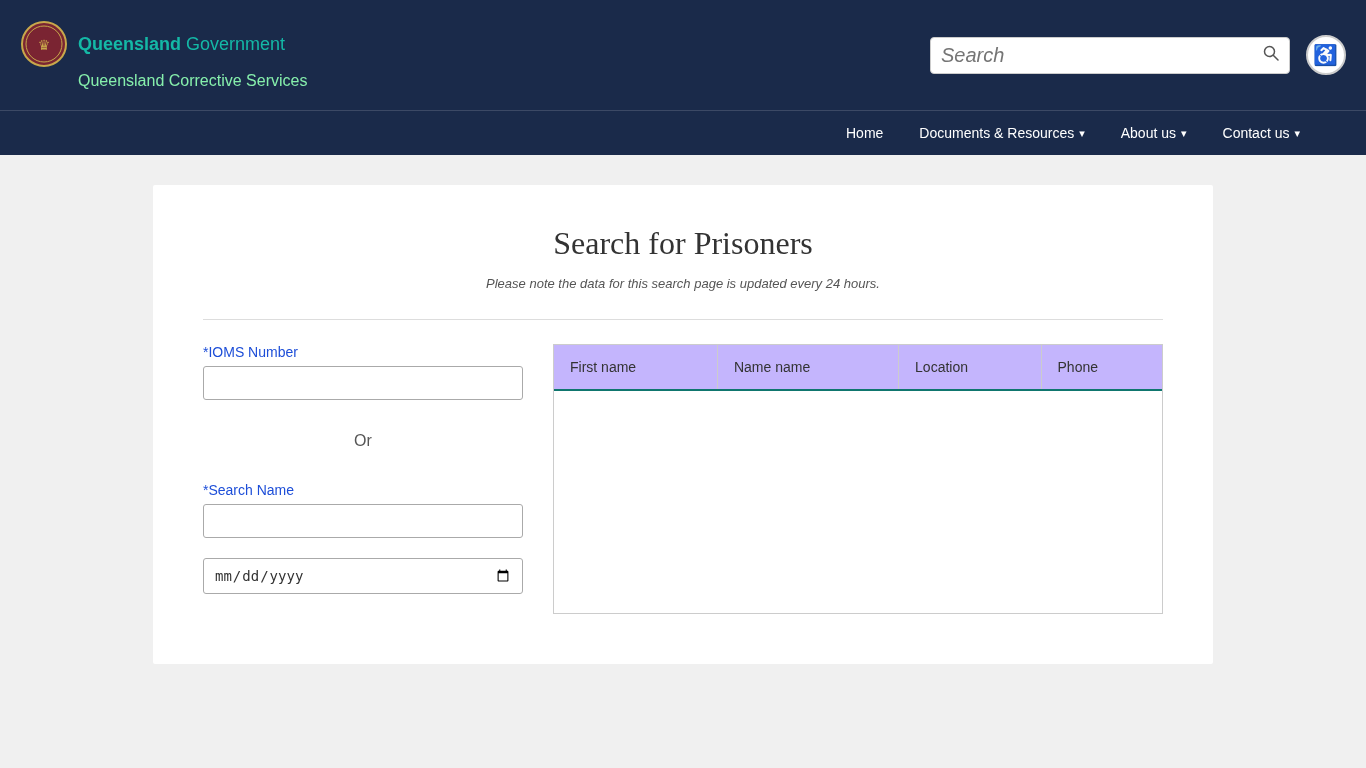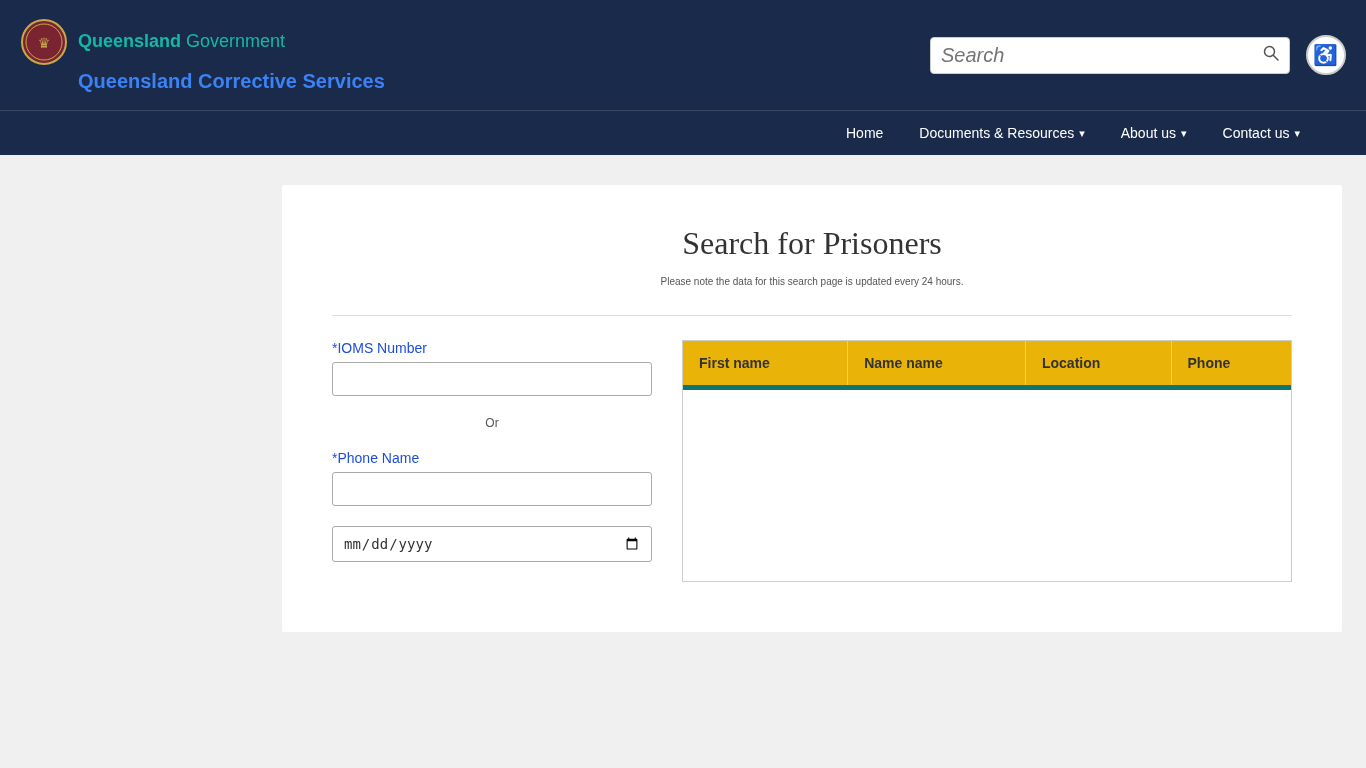"Queensland Corrective Services" .site-title { color: #3b82f6 -> #86efac; font-size: 20px -> 16px; font-weight: bold -> normal }
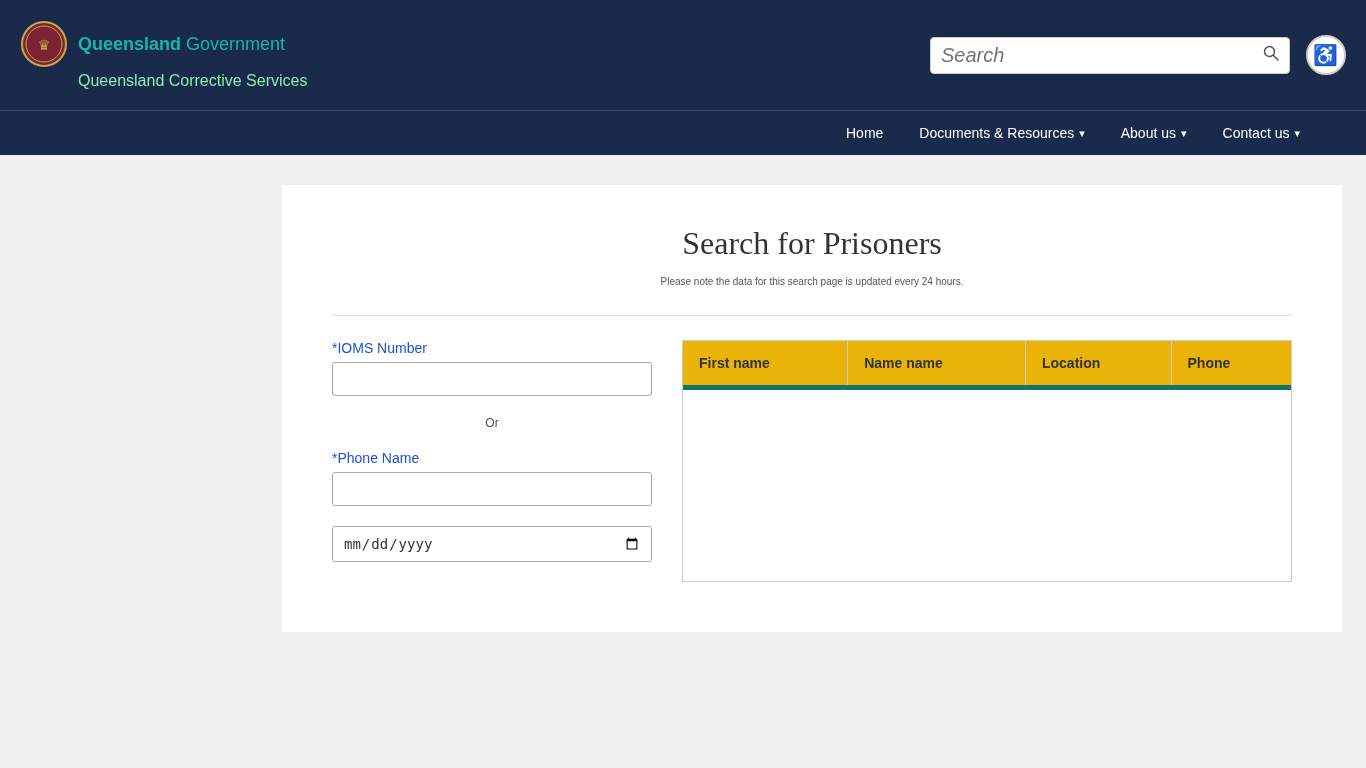"Search for Prisoners" .main { justify-content: flex-end -> center }
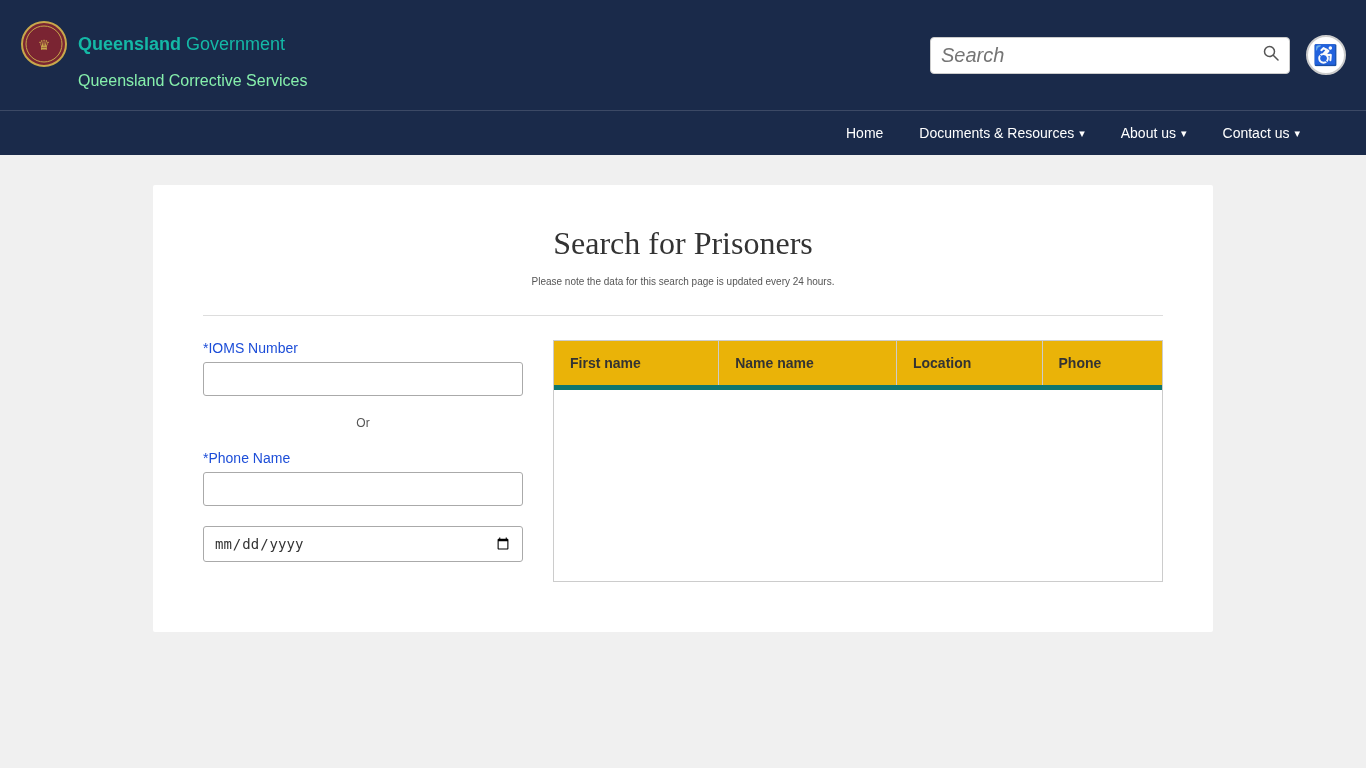"Please note the data for" .subtitle { font-size: 10px -> 13px; font-style: none -> italic }
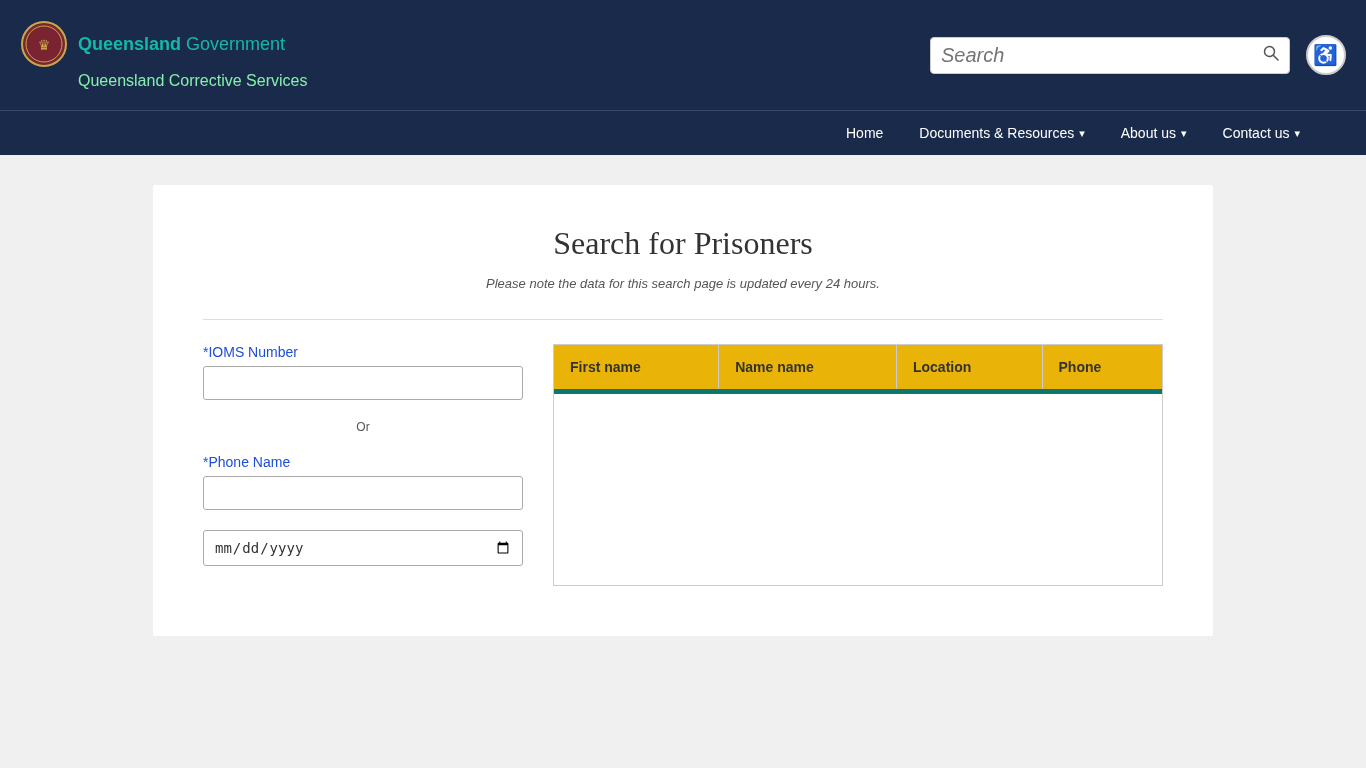"First name" .results-table th { background: #eab308 -> #c4b5fd; border-bottom: 5px solid #0f766e -> 2px solid #0f766e; font-weight: bold -> normal }
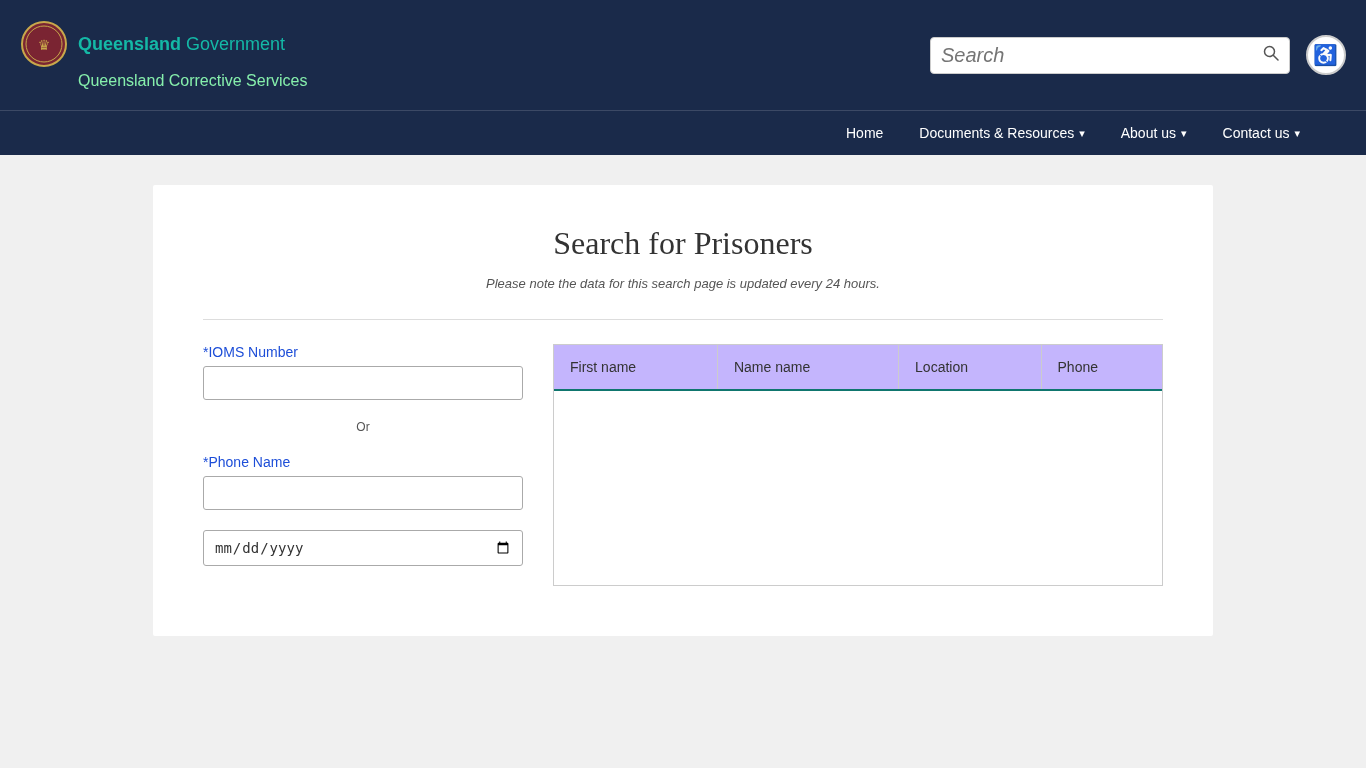"Or" .or-divider { font-size: 12px -> 16px; margin: 20px 0 -> 32px 0 }
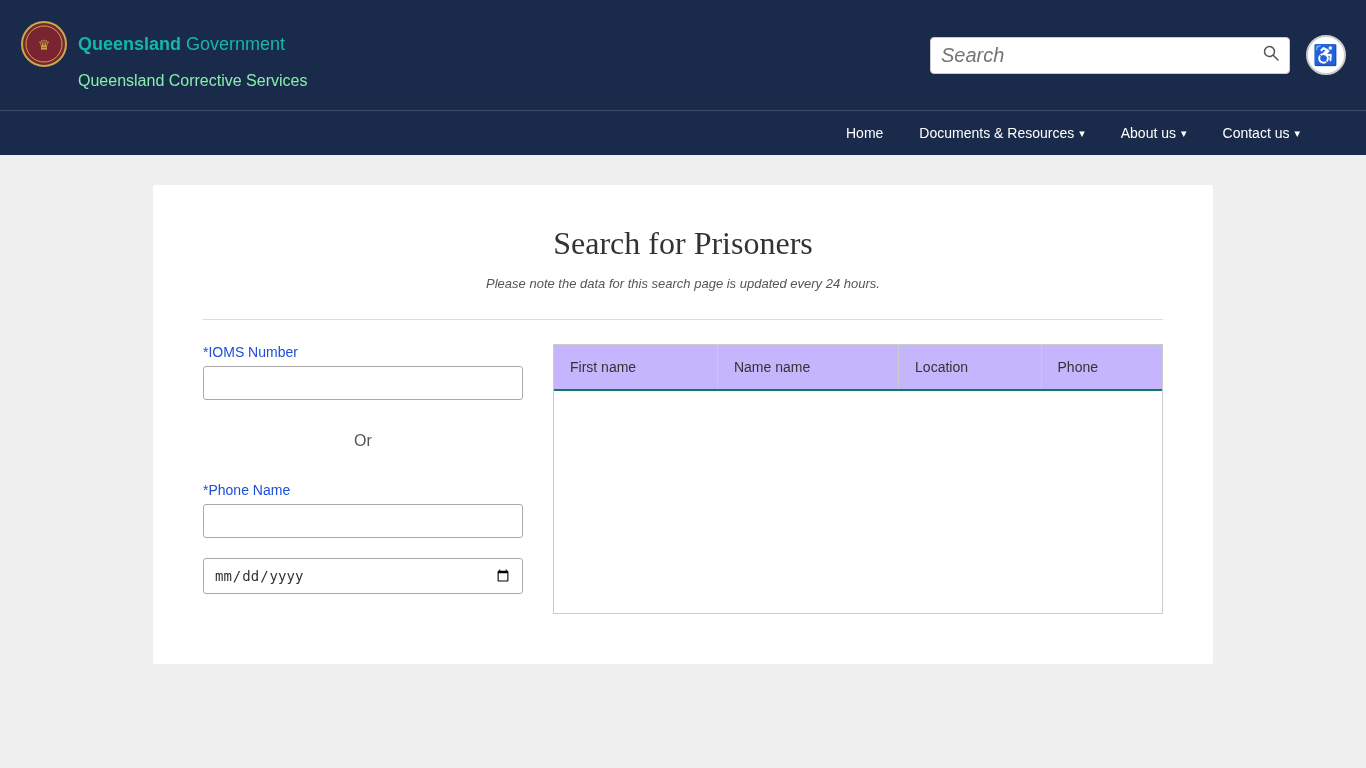"*Phone Name" label.field-label { text: Phone -> Search }
